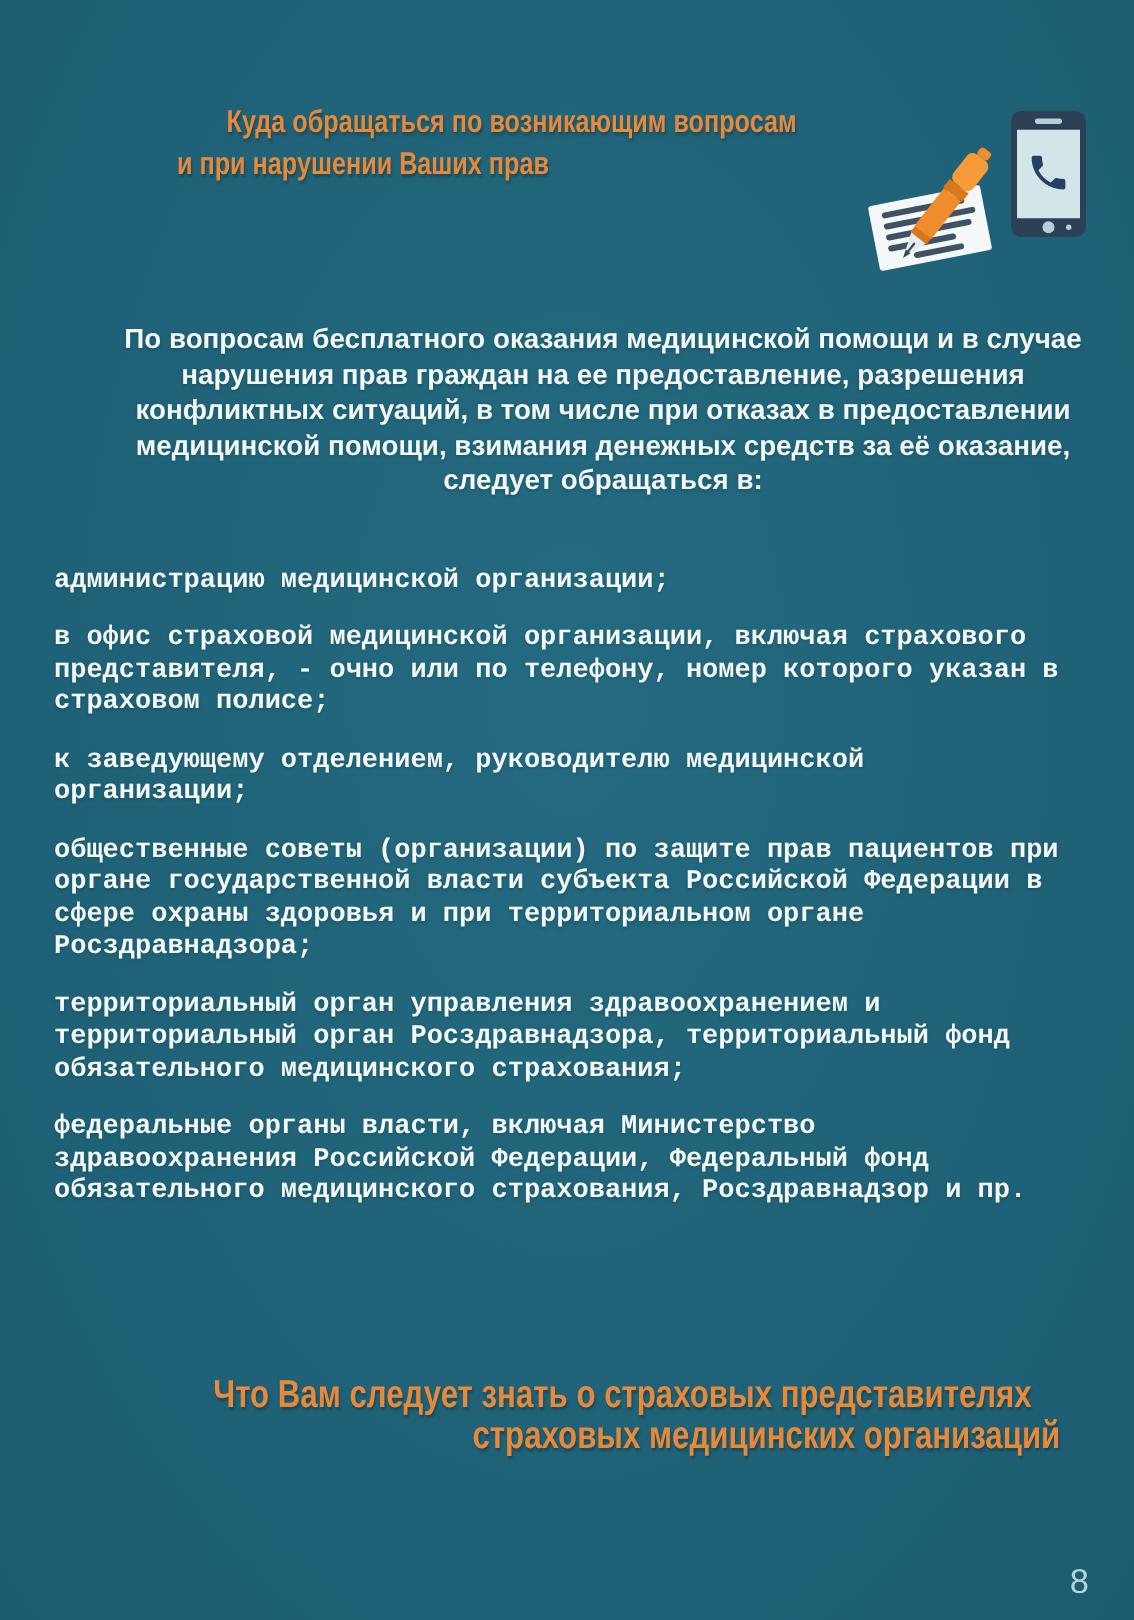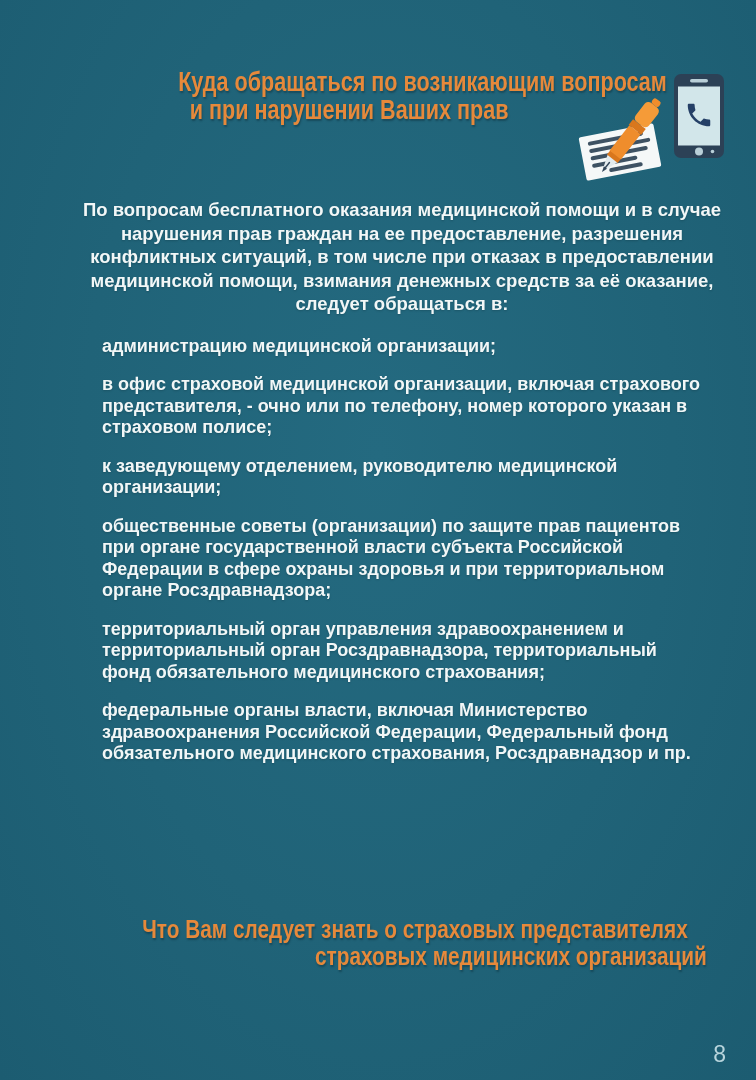"Куда обращаться по возникающим вопросам" .header-title { font-size: 27px -> 21px; text-align: center -> left }
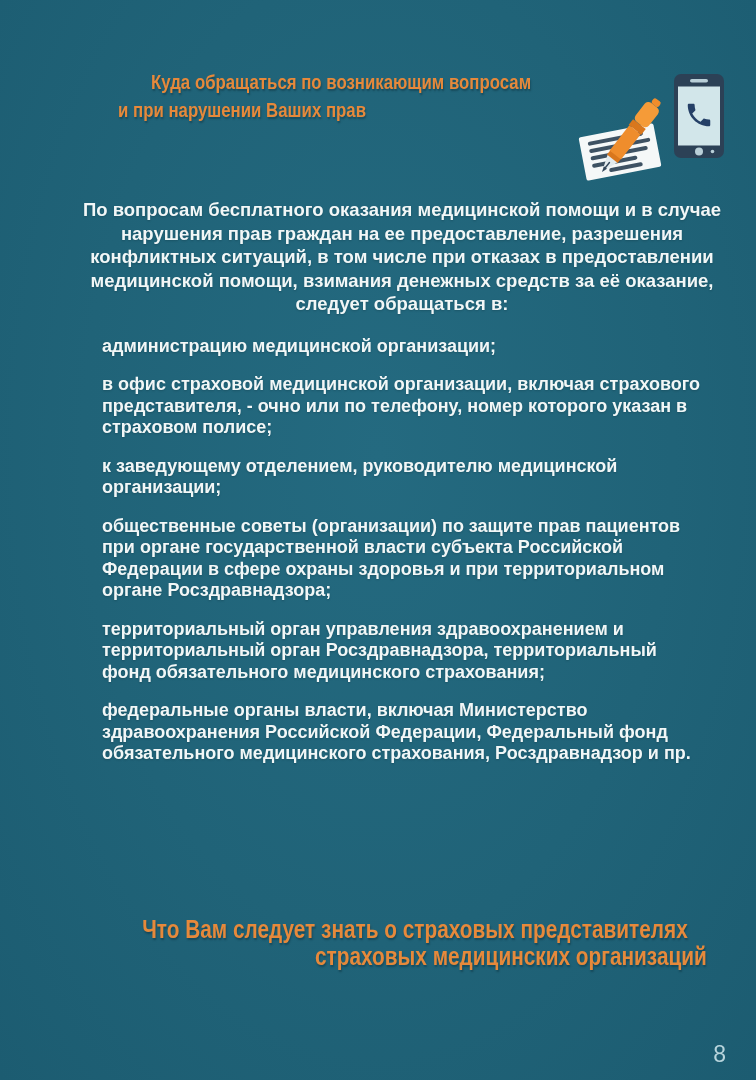"По вопросам бесплатного оказания" .intro { margin: 34px 12px 0 60px -> 50px 12px 0 60px }
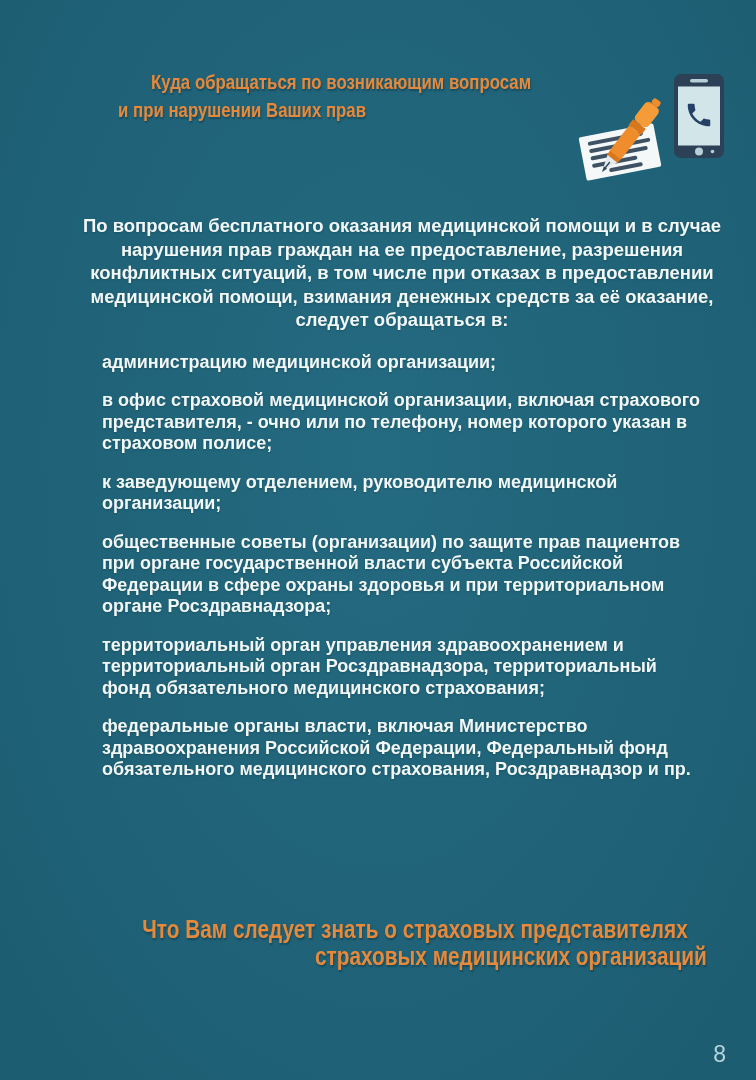"администрацию медицинской организации;" .list { font-family: none -> Liberation Mono, monospace; margin-top: 20px -> 45px; padding: 0 46px 0 102px -> 0 46px 0 36px }
